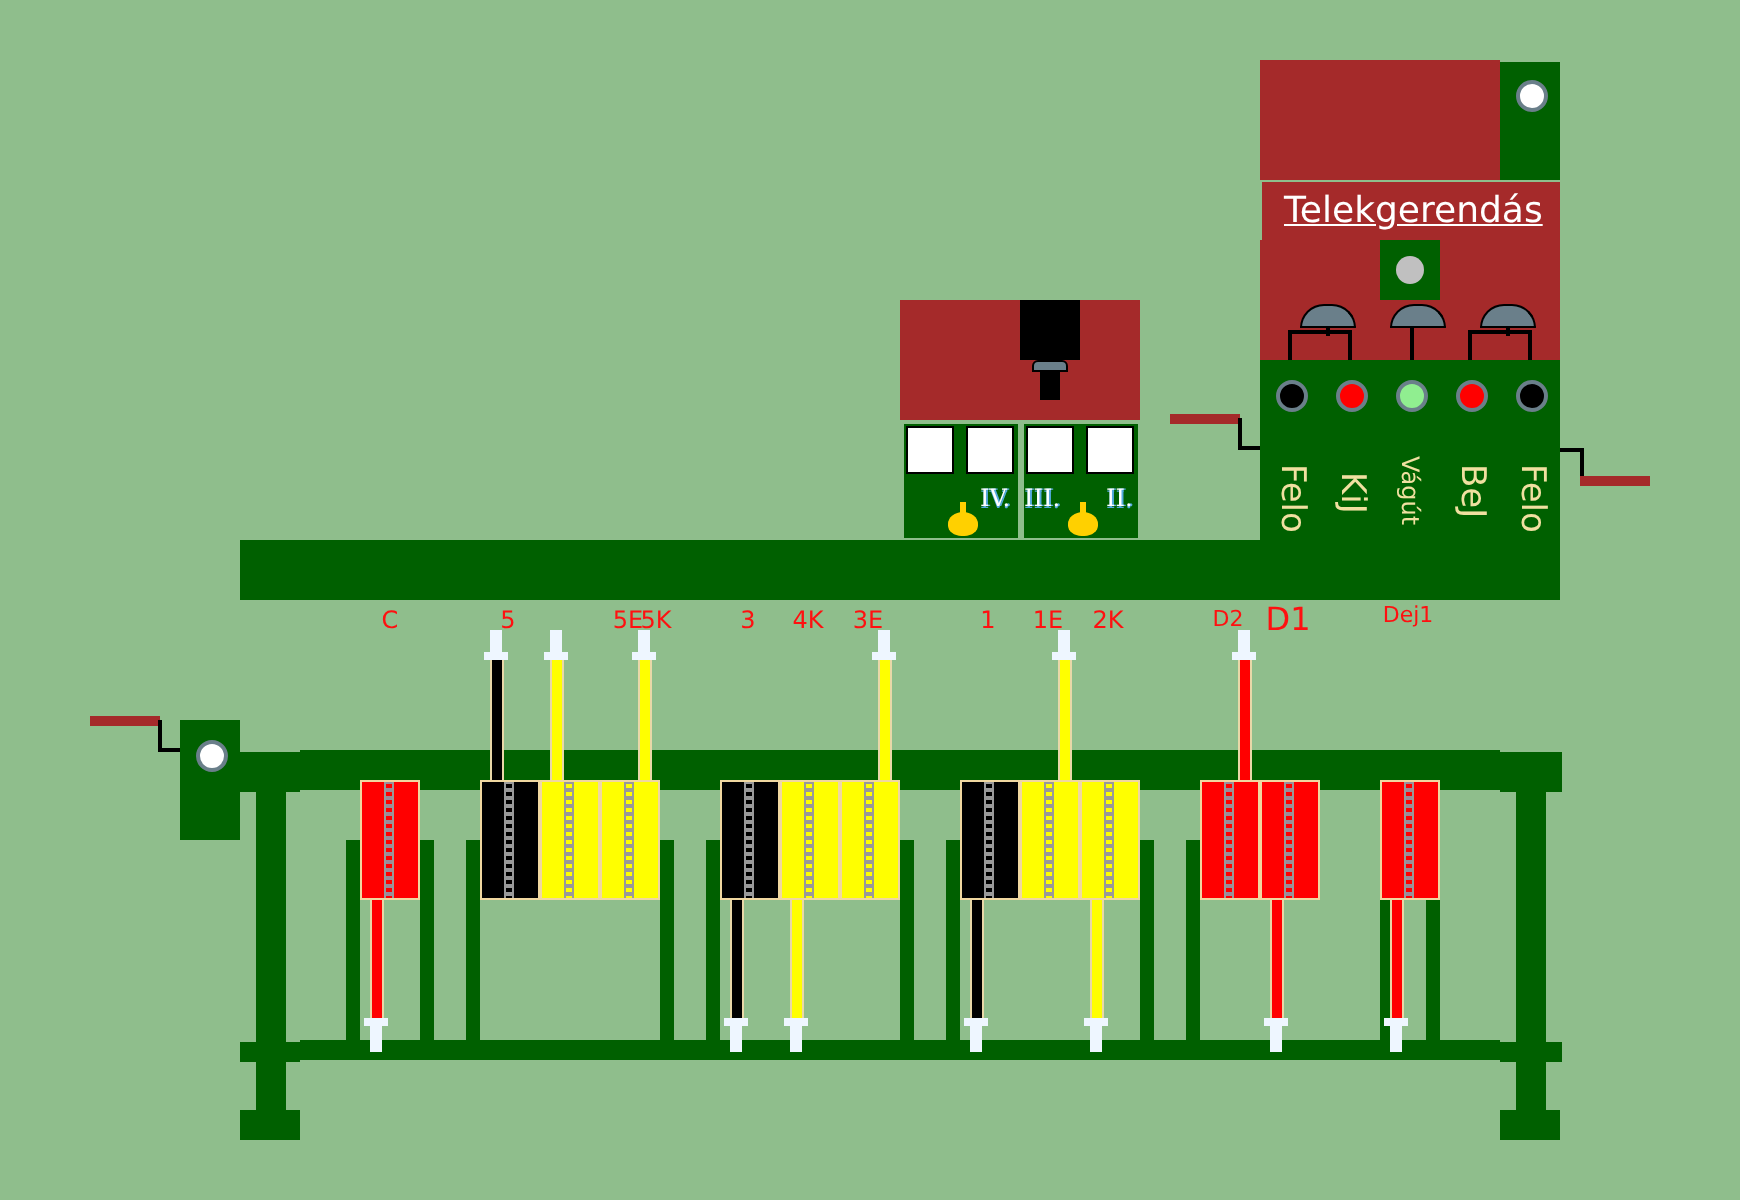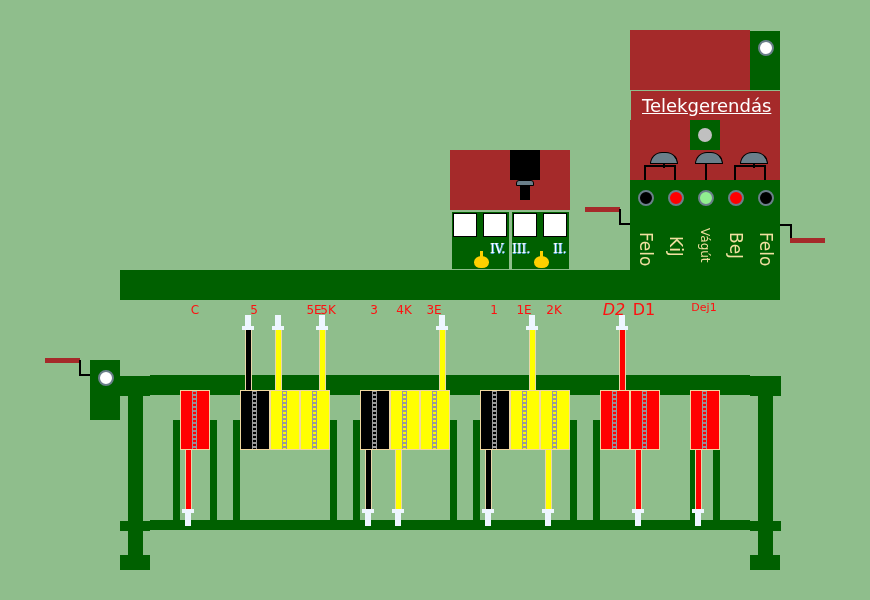"D2" div.lbl { font-size: 16px -> 11px; font-style: italic -> none }
